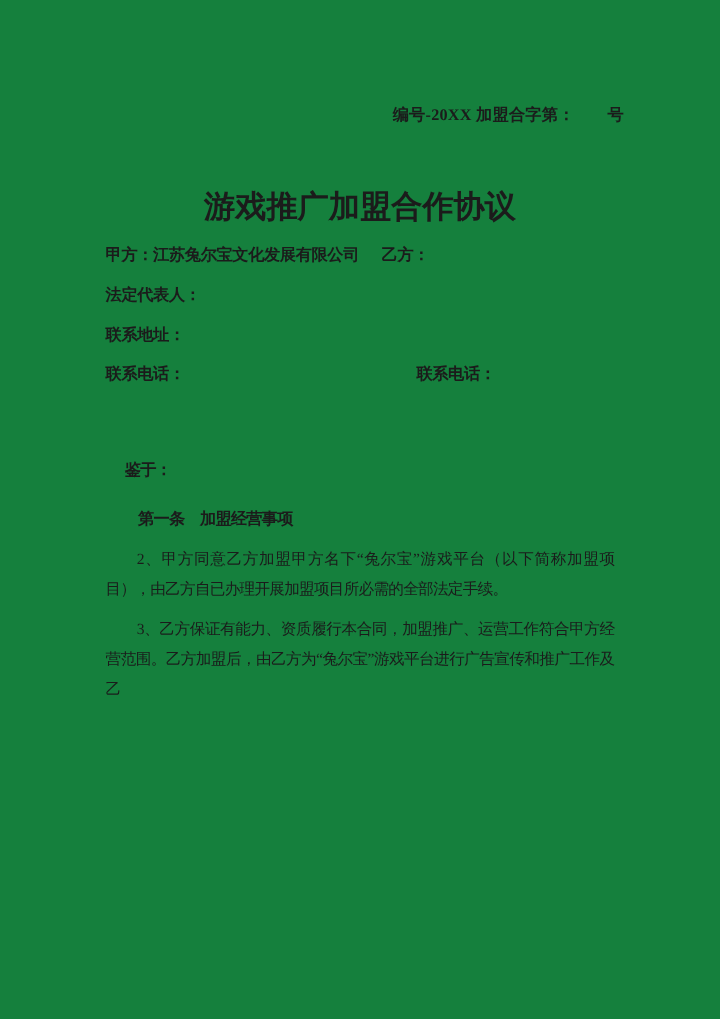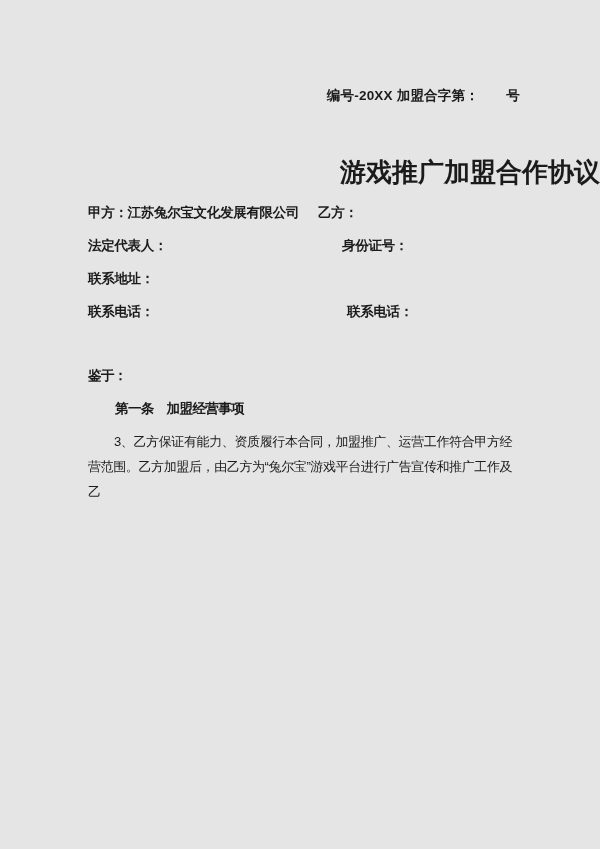"编号-20XX 加盟合字第： 号" .page { background: #e5e5e5 -> #15803d; font-family: Liberation Sans, sans-serif -> Liberation Serif, serif }
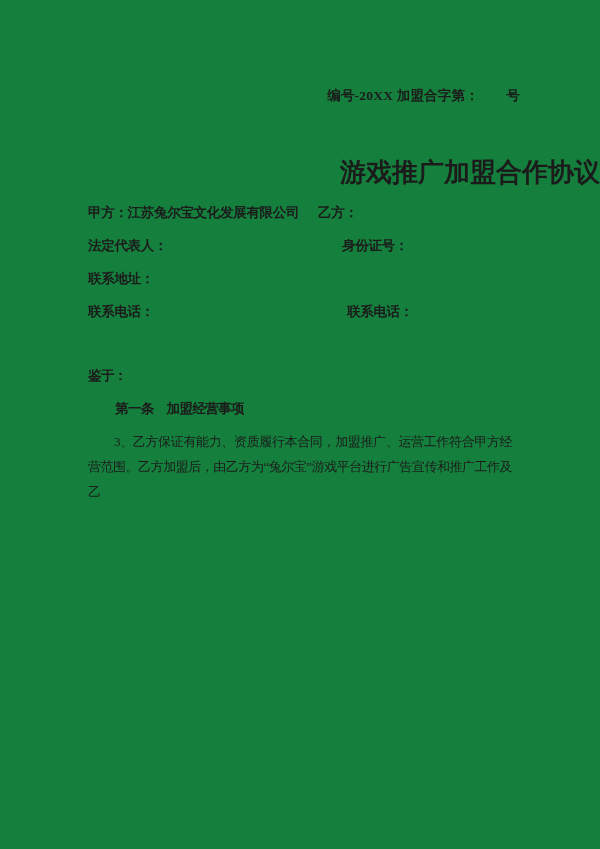"游戏推广加盟合作协议" .doc-title { text-align: right -> center }
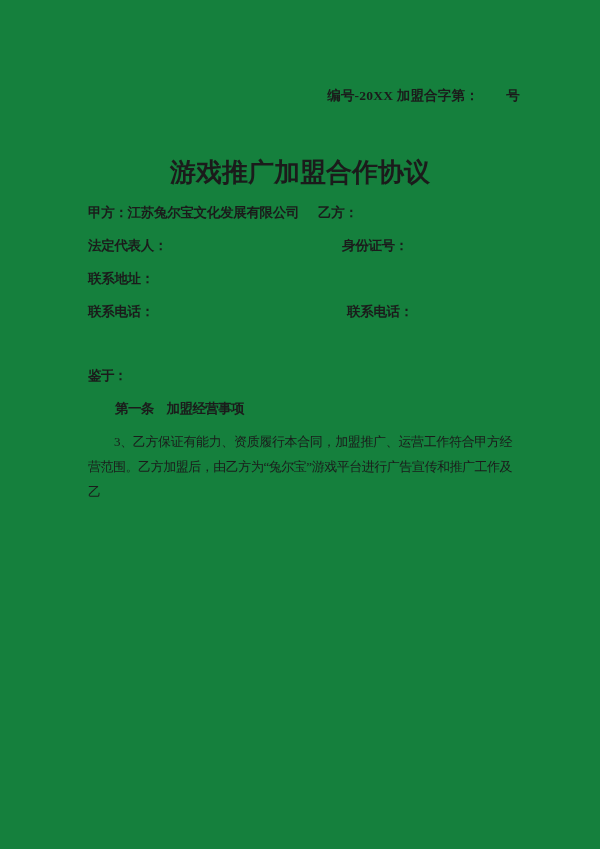"身份证号：" span.party-right { html: <span>身份证号：</span> -> none }
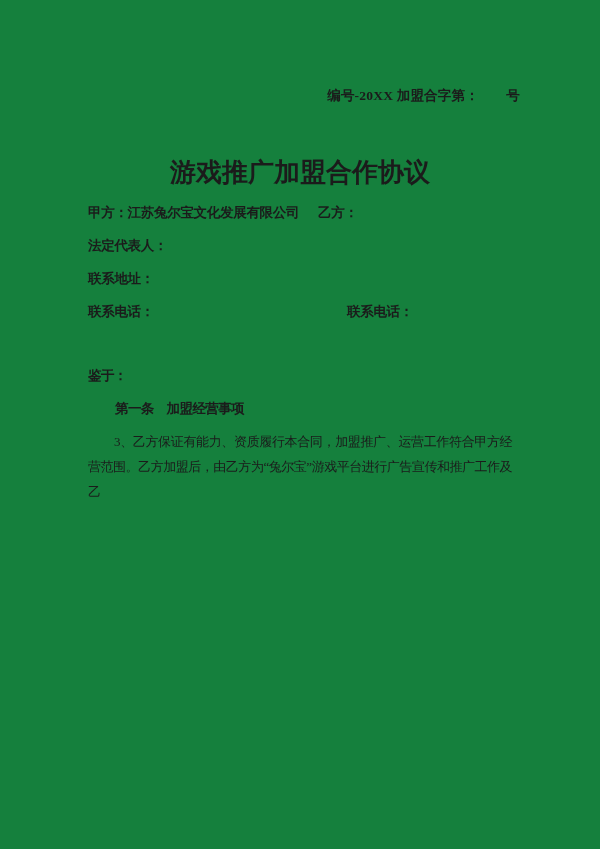"鉴于：" .recital-heading { margin: 0 -> 16px }
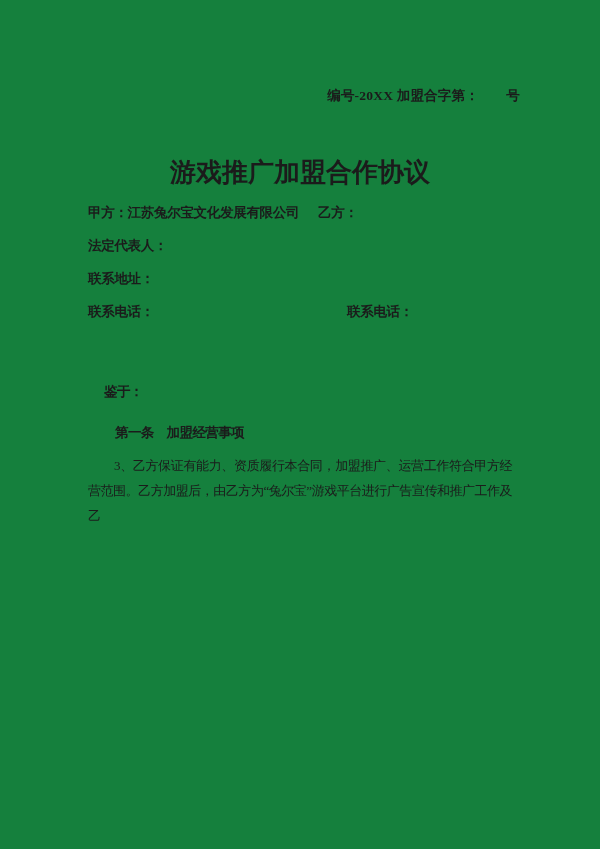"2、甲方同意乙方加盟甲方名下“兔尔宝”游戏平台（以下简称加盟项目），由乙方自已办" p.para { html: none -> <p>2、甲方同意乙方加盟甲方名下“兔尔宝”游戏平台（以下简称加盟项目），由乙方自已办理开展加盟项目所必需的全部法定手续。</p> }
